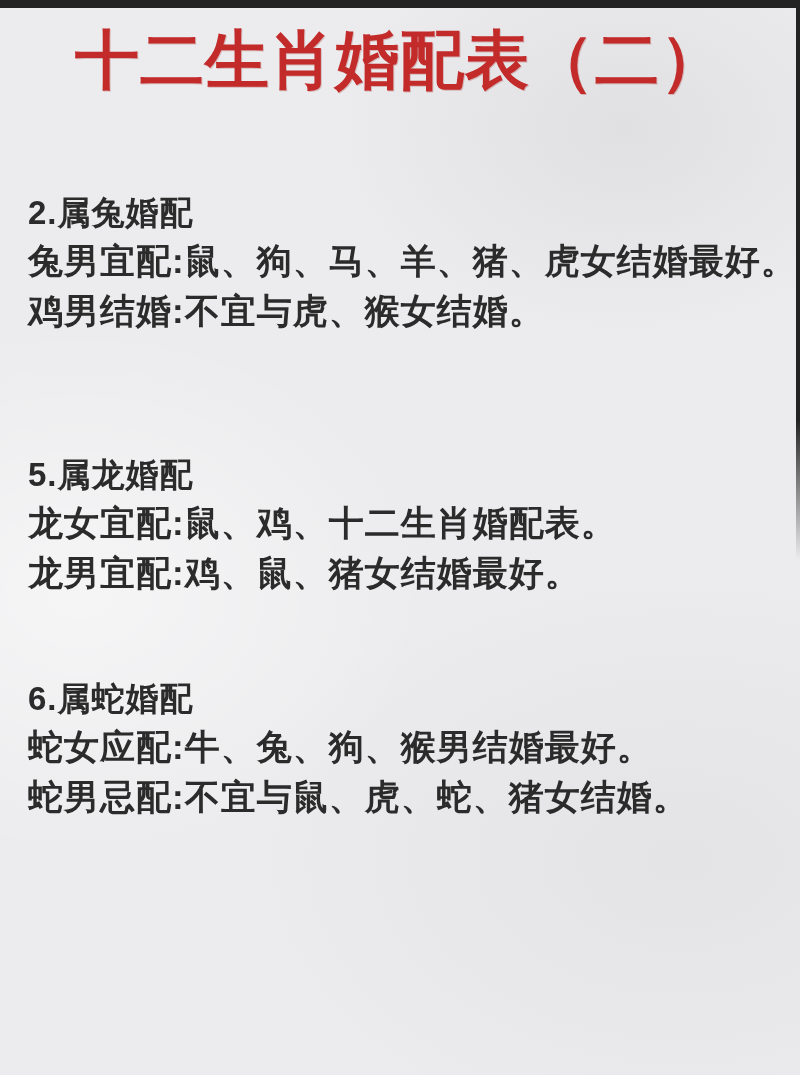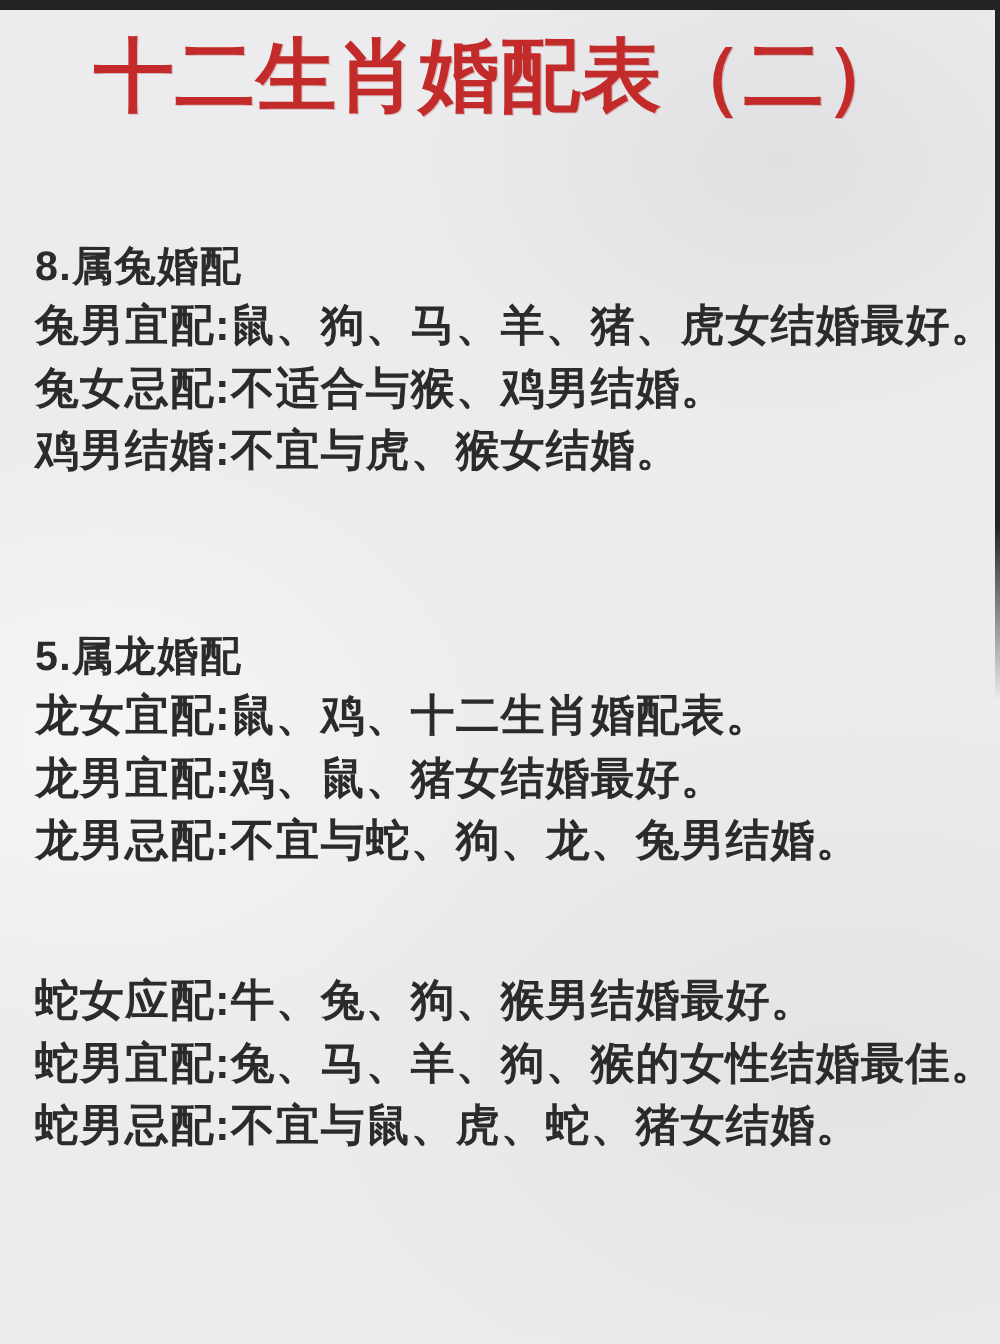"8.属兔婚配" h2.section-heading { text: 8 -> 2 }
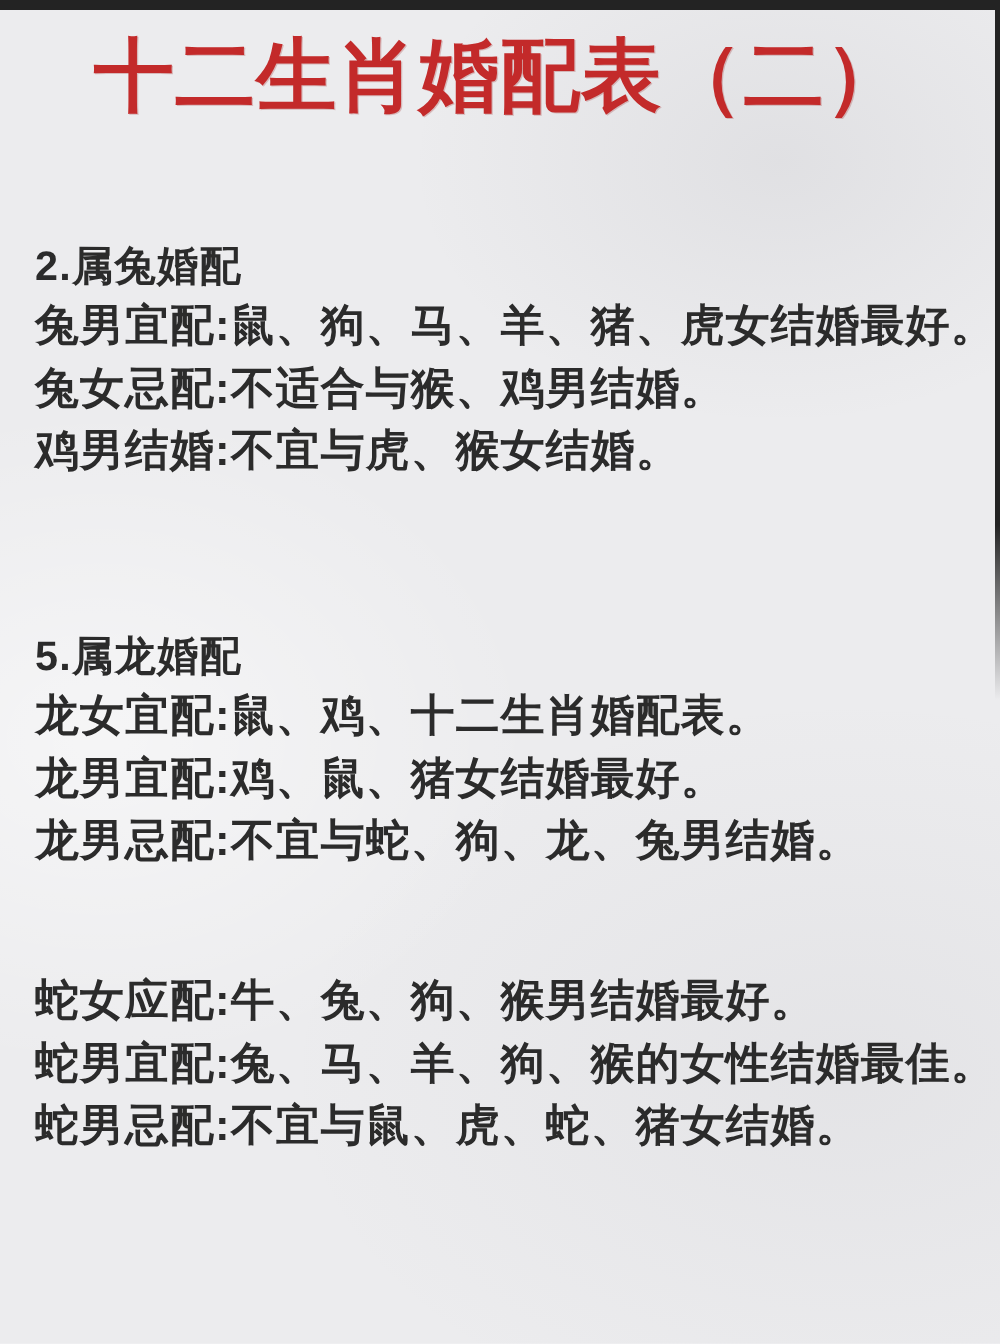"兔女忌配:不适合与猴、鸡男结婚。" p.match-line { html: <p>兔女忌配:不适合与猴、鸡男结婚。</p> -> none }
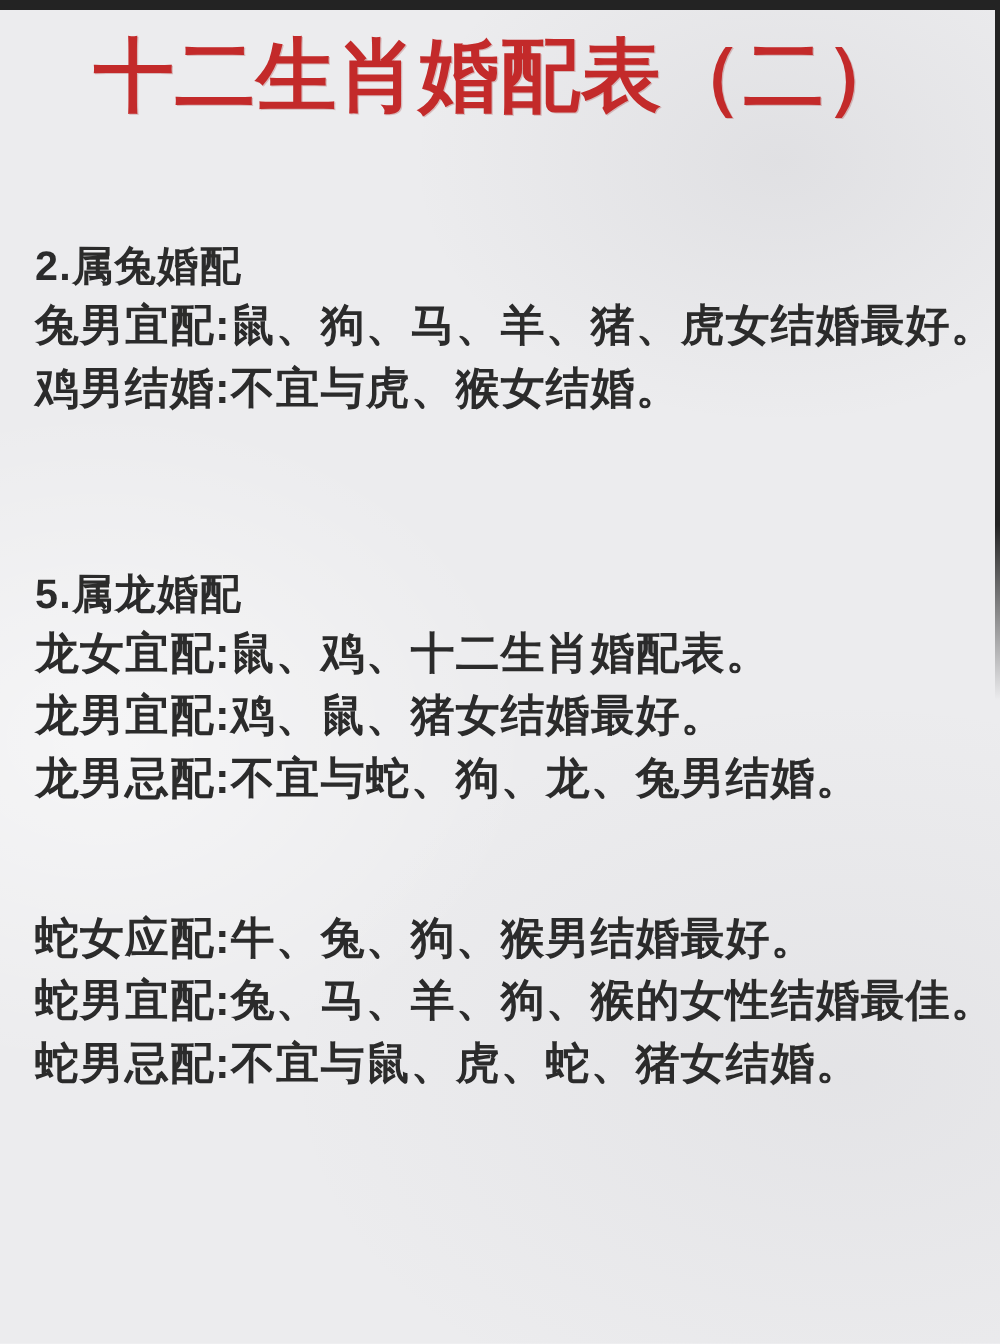"龙男忌配:不宜与蛇、狗、龙、兔男结婚。" p.match-line { html: <p>龙男忌配:不宜与蛇、狗、龙、兔男结婚。</p> -> none }
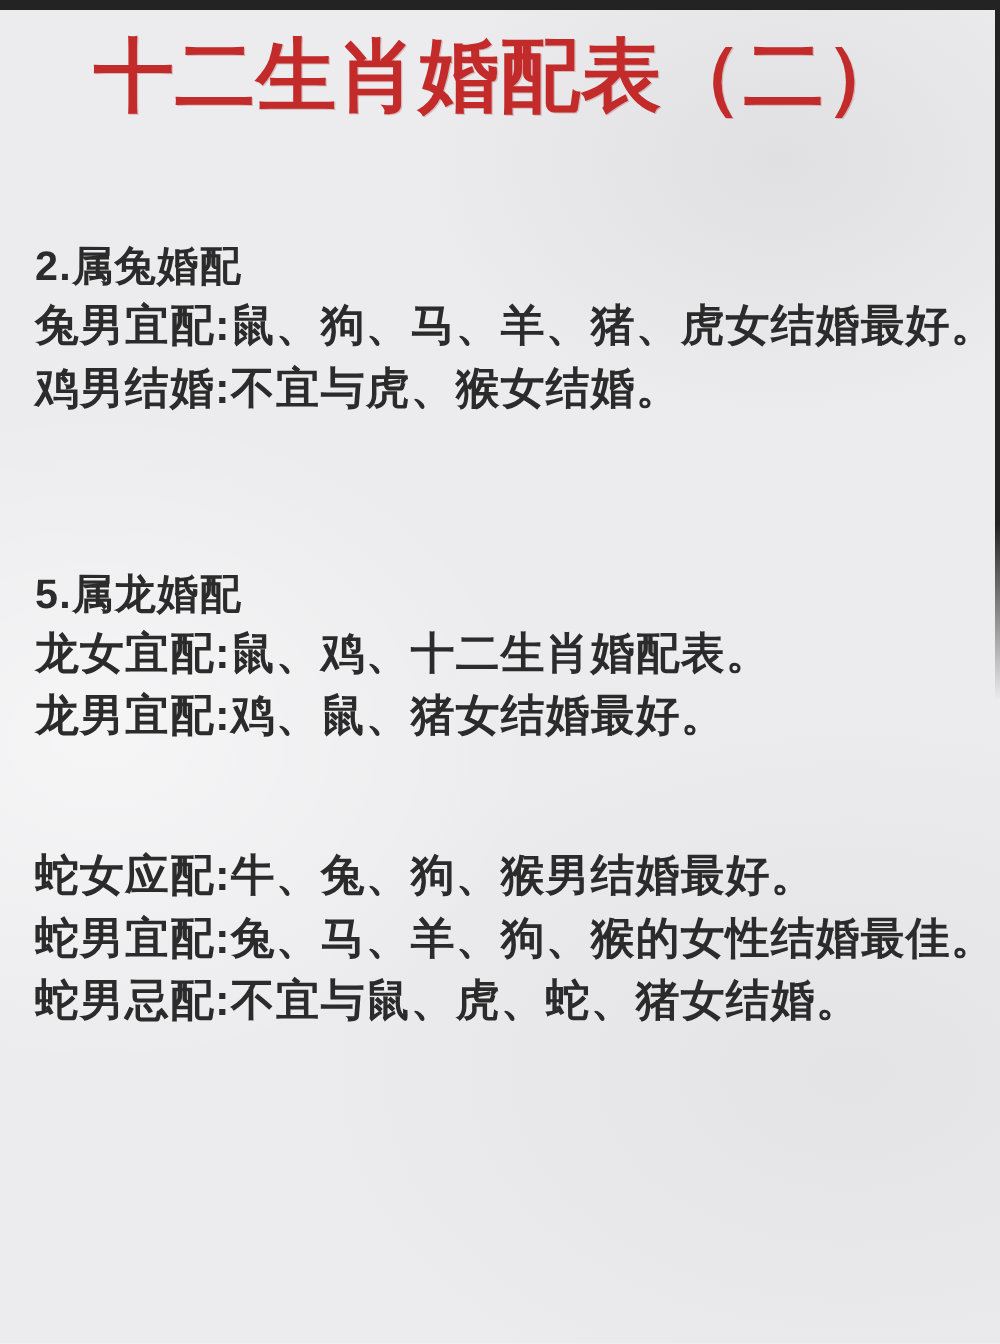"6.属蛇婚配" h2.section-heading { html: none -> <h2>6.属蛇婚配</h2> }
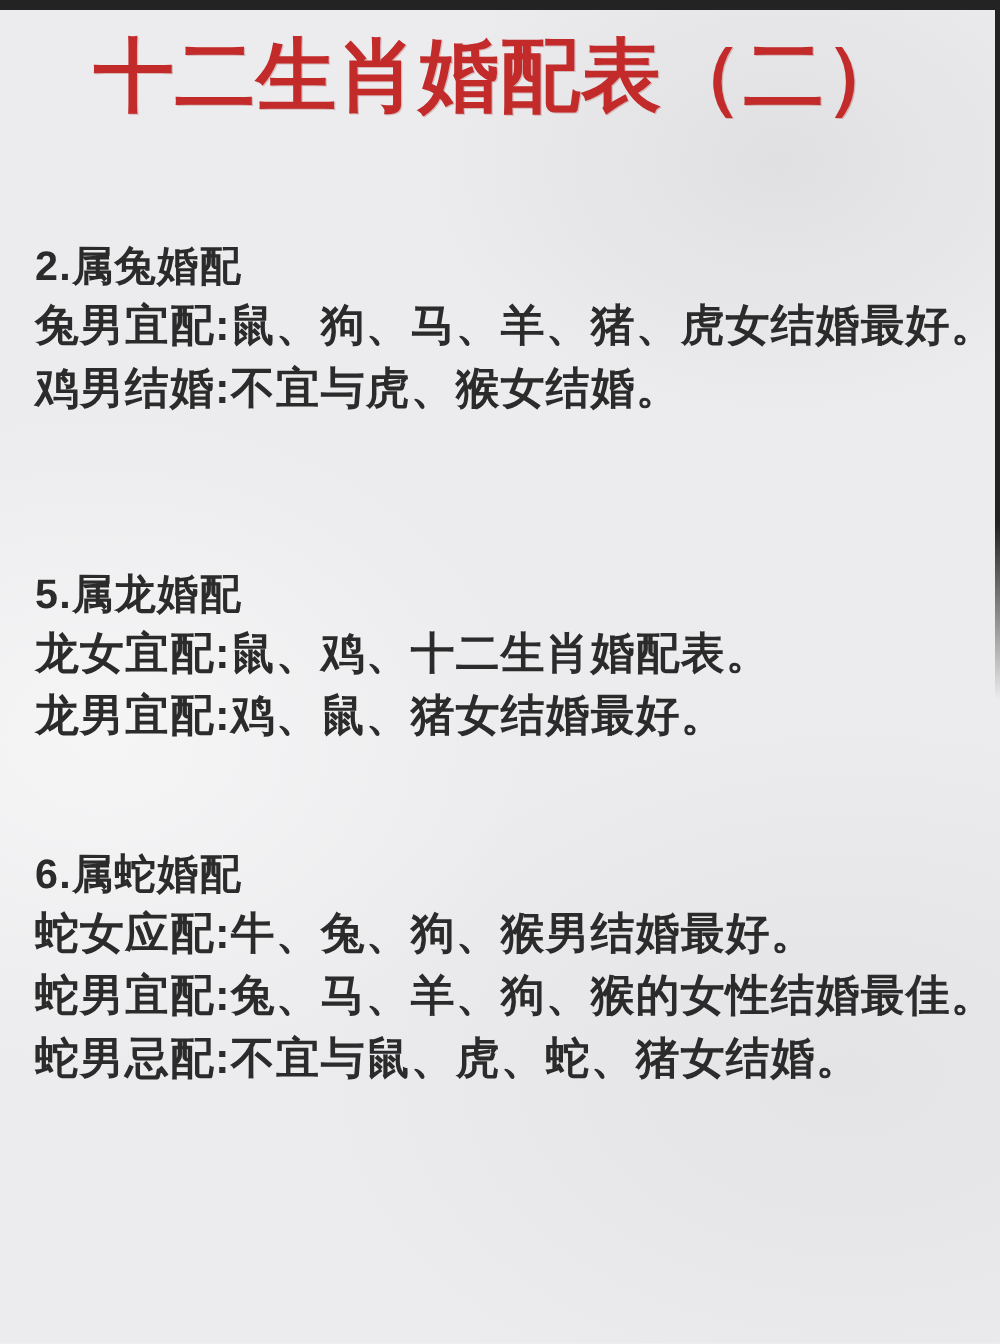"蛇男宜配:兔、马、羊、狗、猴的女性结婚最佳。" p.match-line { html: <p>蛇男宜配:兔、马、羊、狗、猴的女性结婚最佳。</p> -> none }
